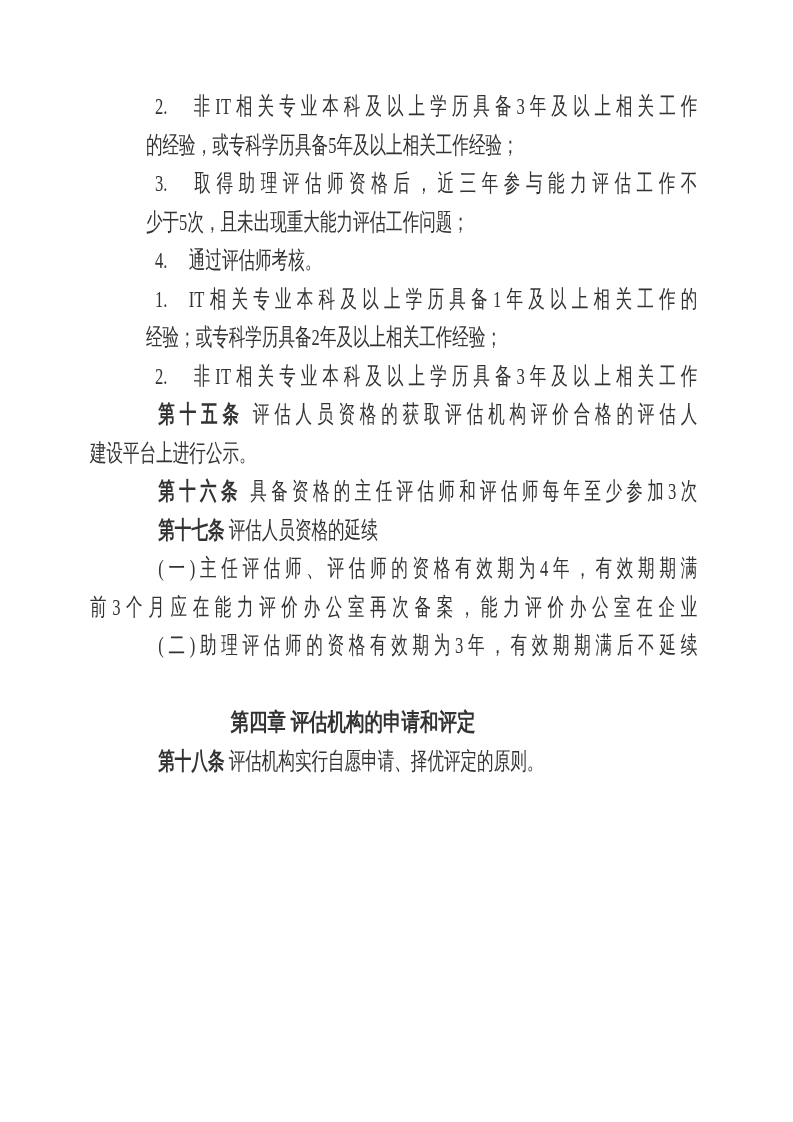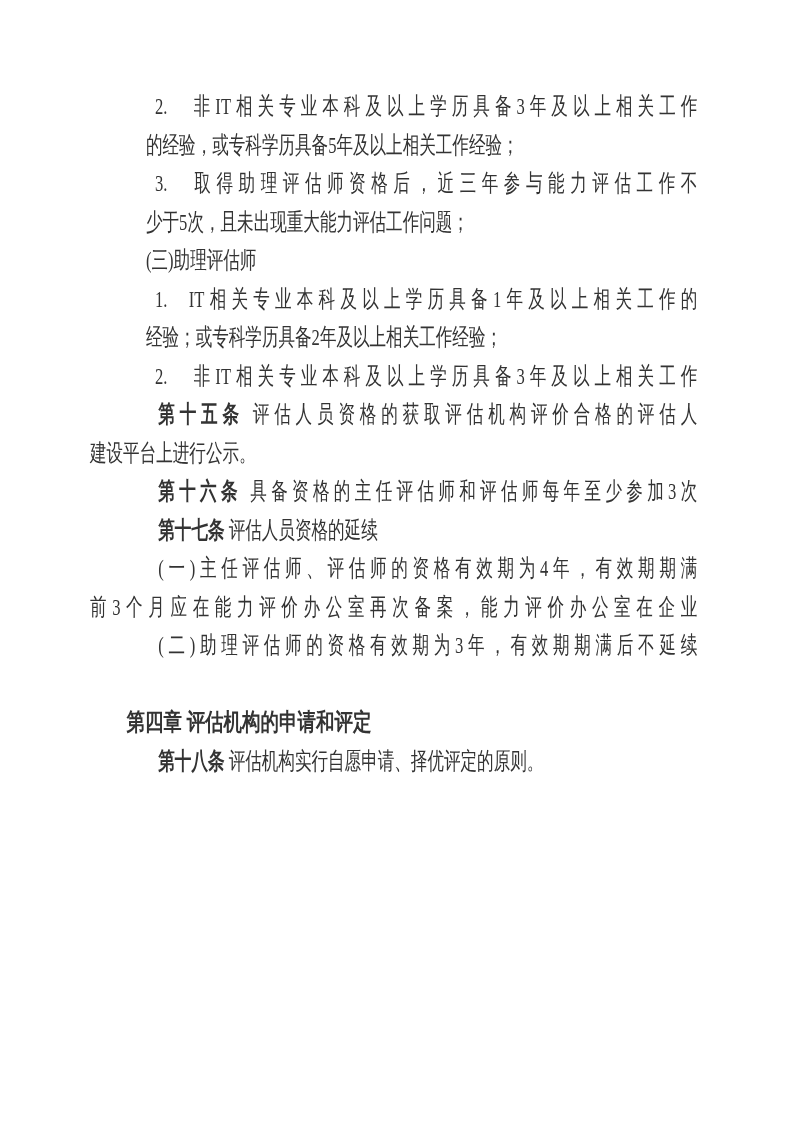"4. 通过评估师考核。" div.ln { html: none -> <div> <span> <span>4.</span><span>通过评估师考核。</span> </span> </div> }
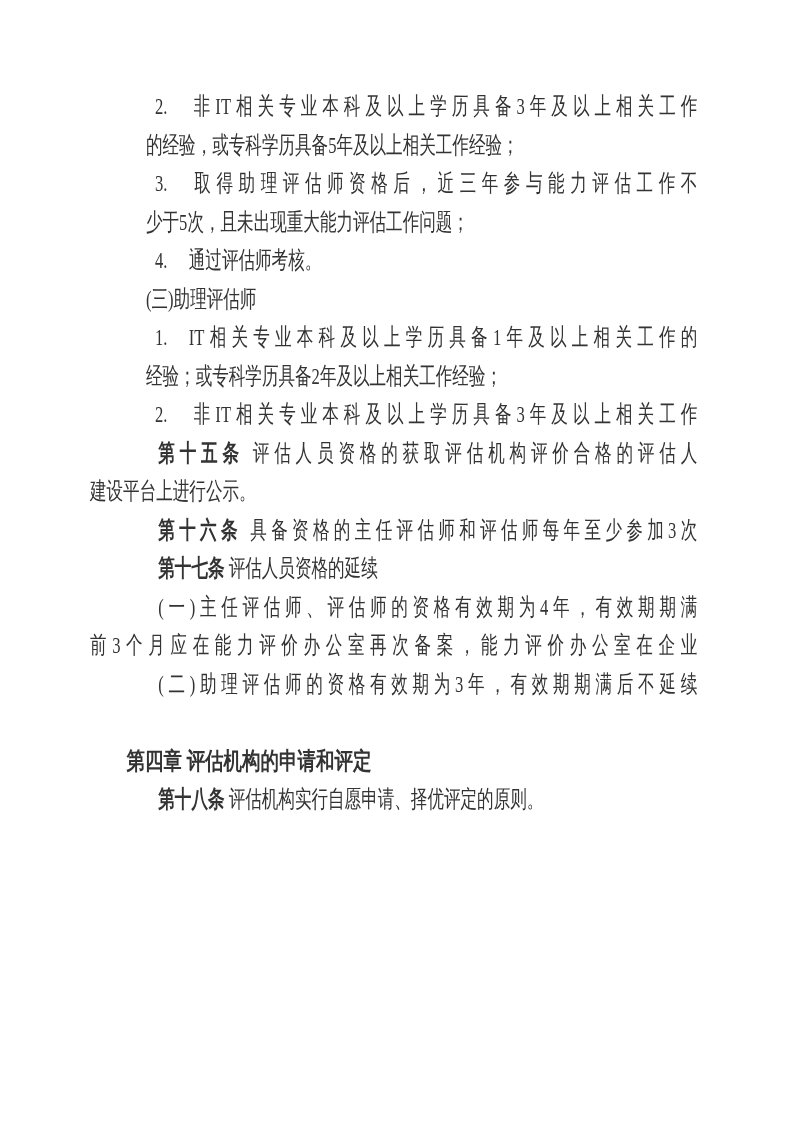"(三)助理评估师" div.ln { html: <div> <span>(三)助理评估师</span> </div> -> none }
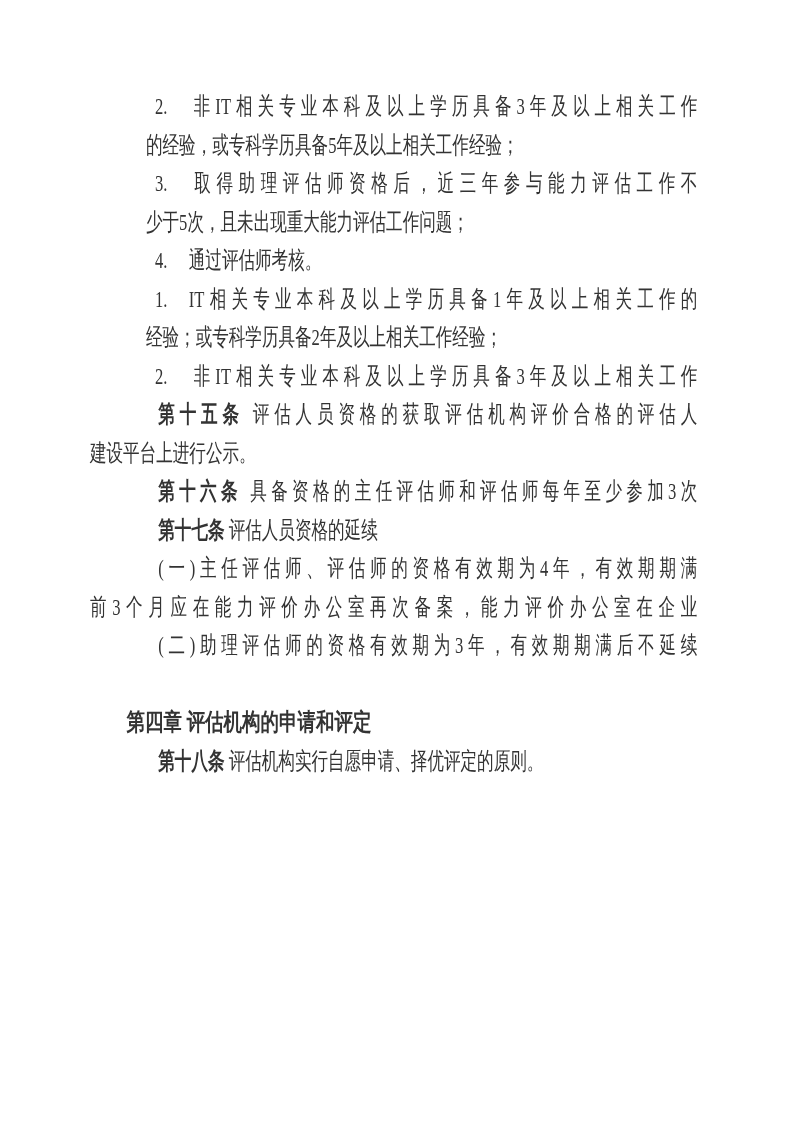"第四章 评估机构的申请和评定" .chap { text-align: none -> center }
